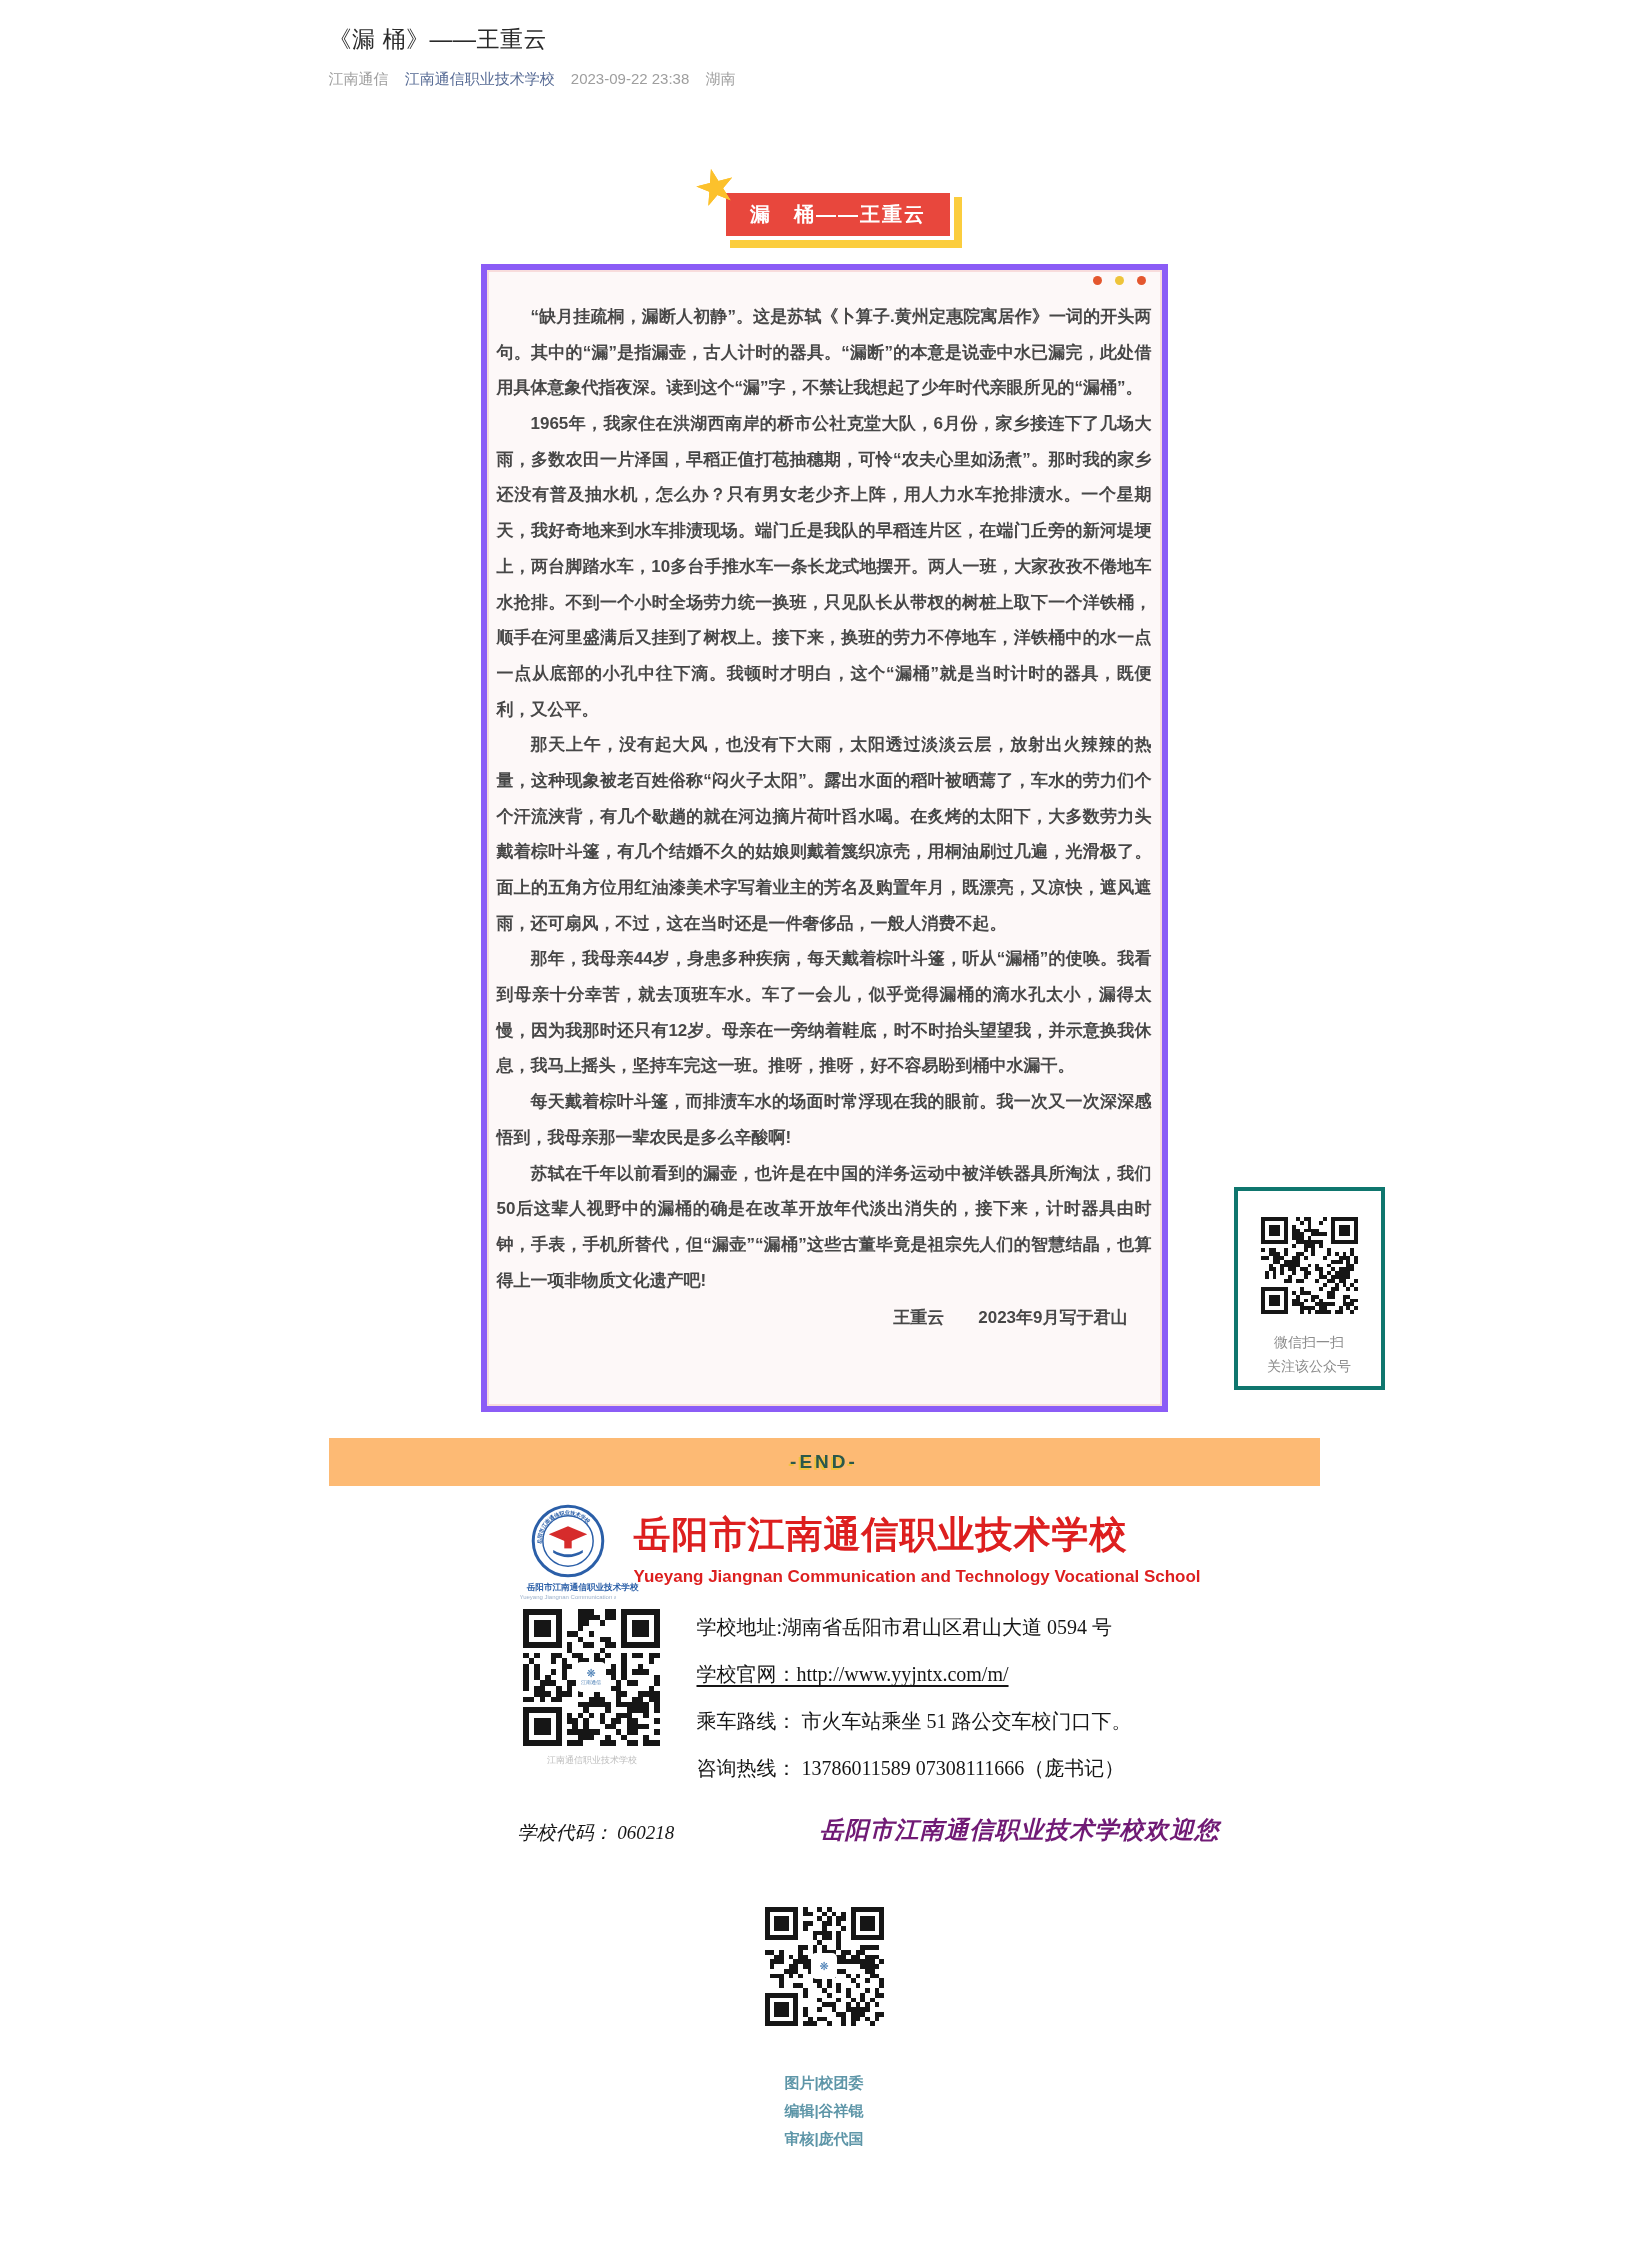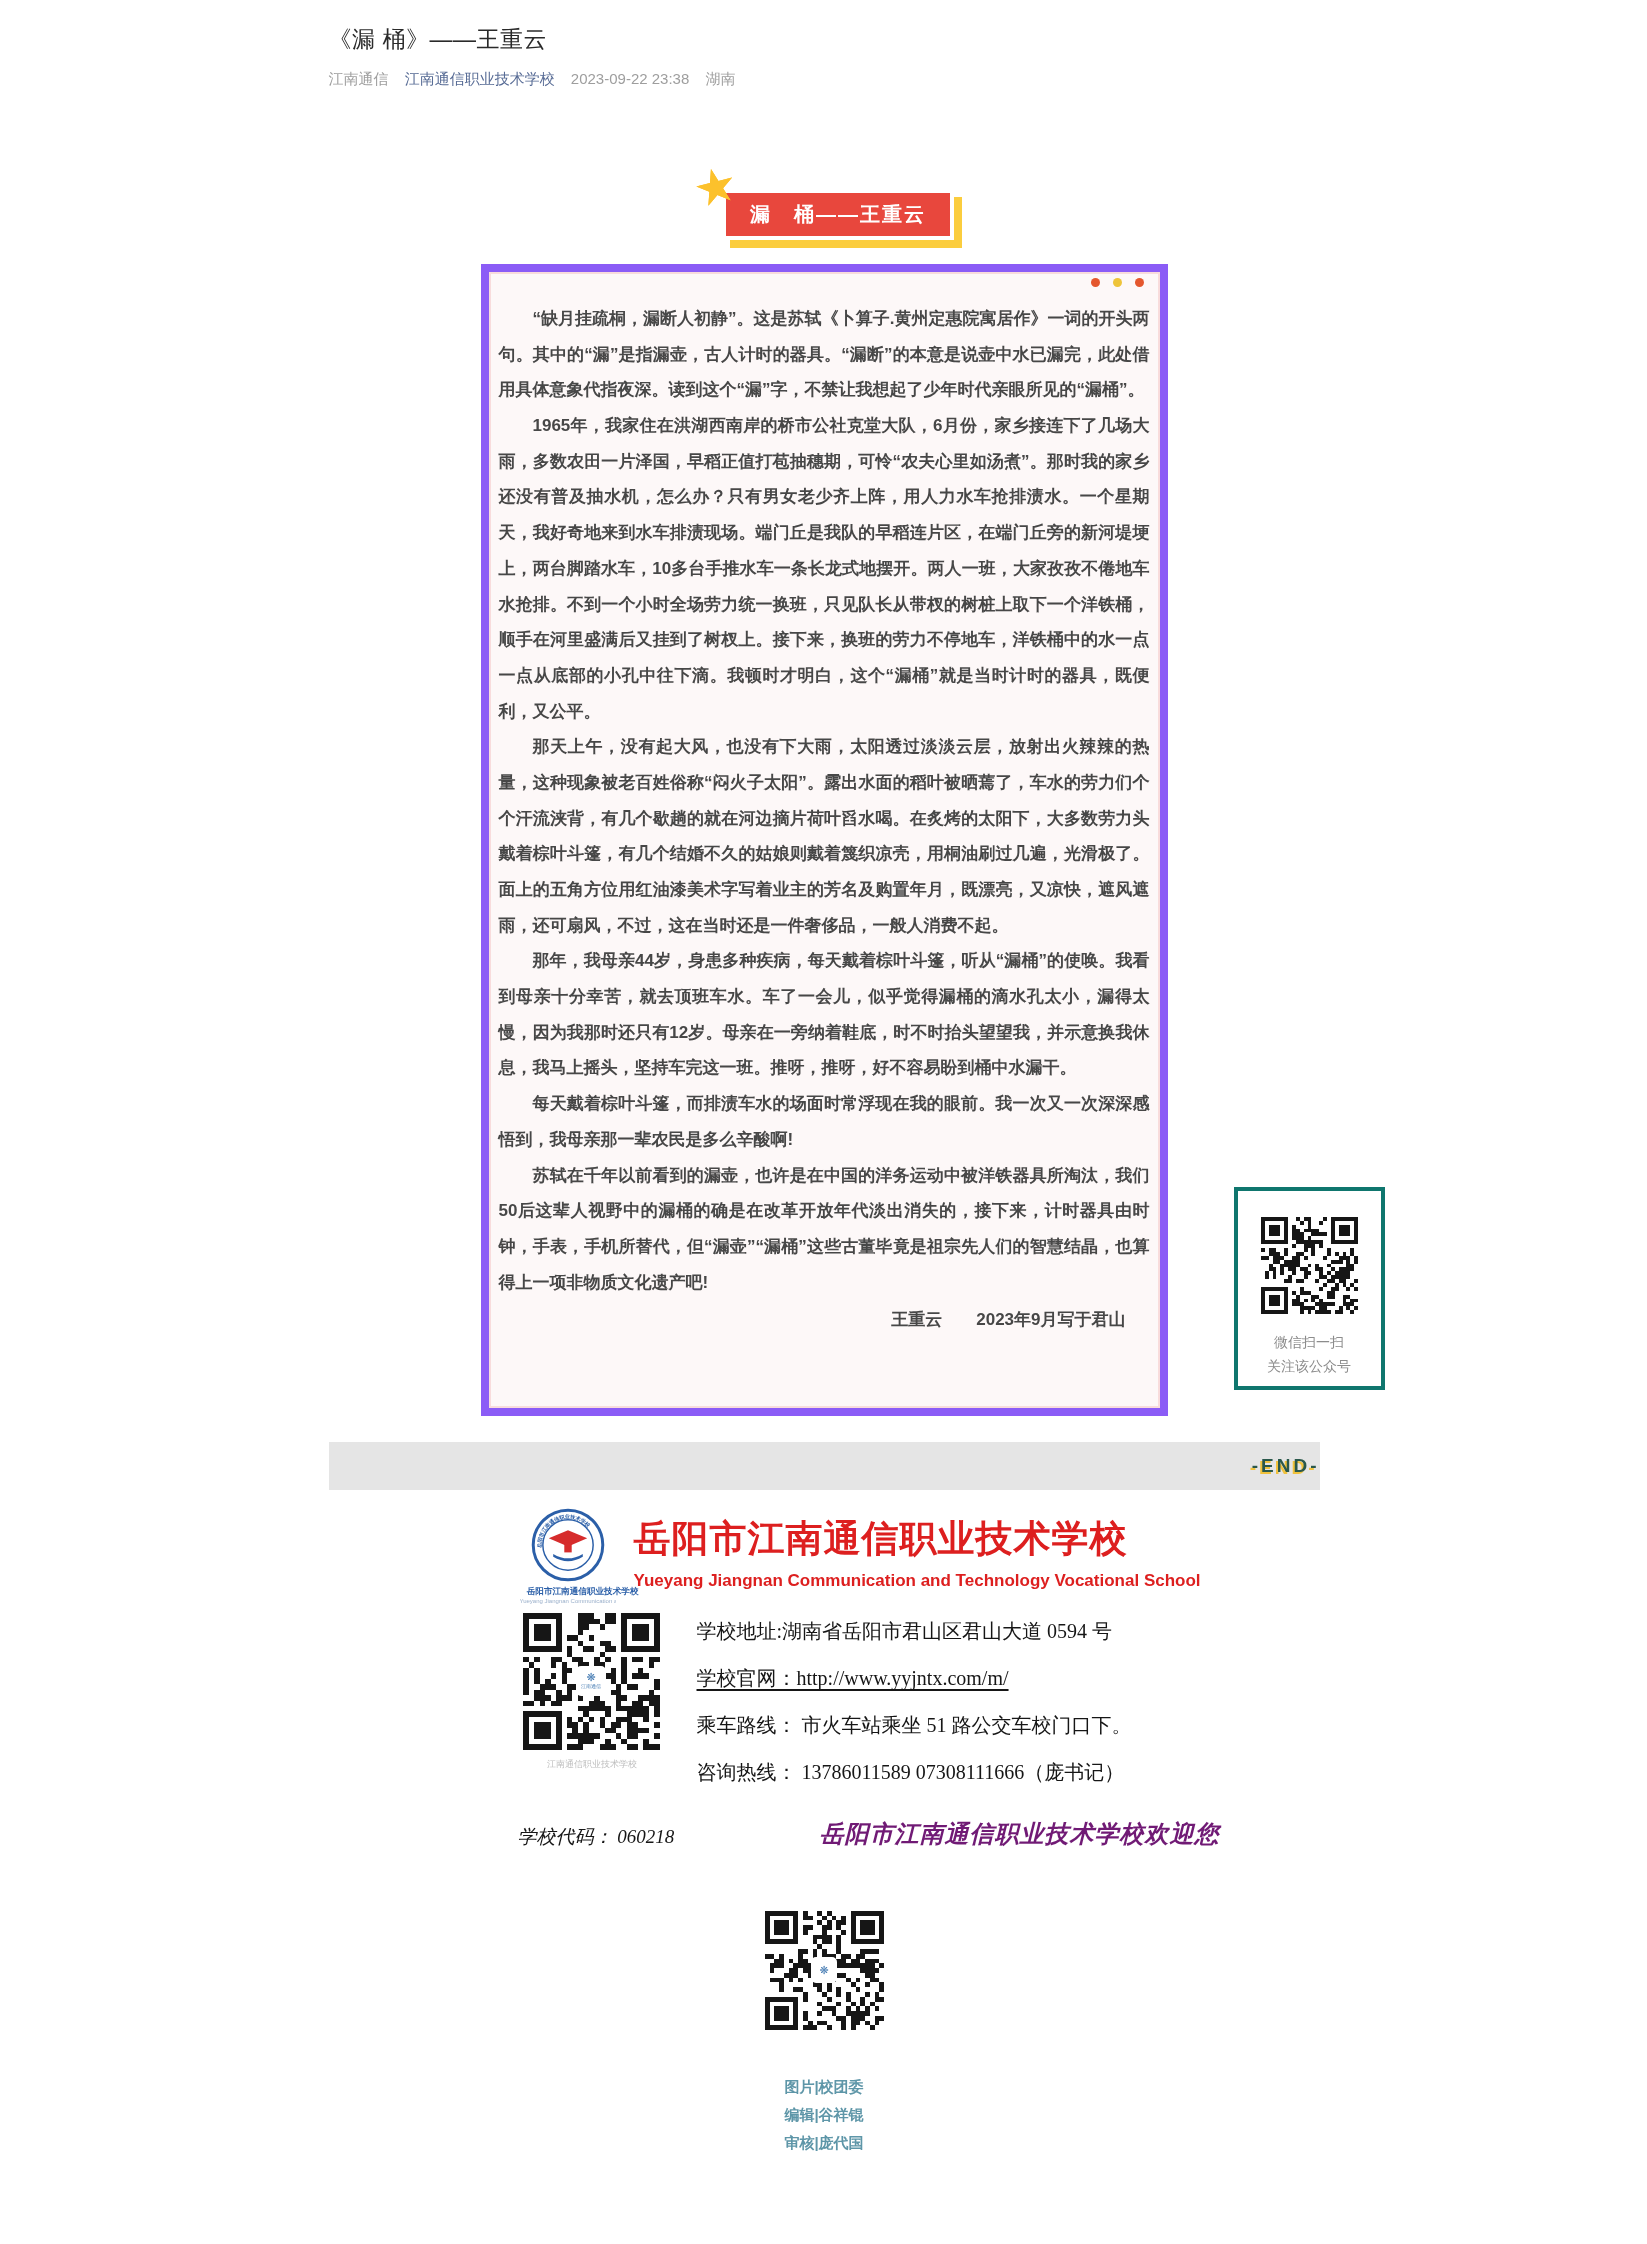"“缺月挂疏桐，漏断人初静”。这是苏轼《卜算子.黄州定惠院寓居作》一词的开头两句。" .content-box { border: 8px solid #8b5cf6 -> 6px solid #8b5cf6 }
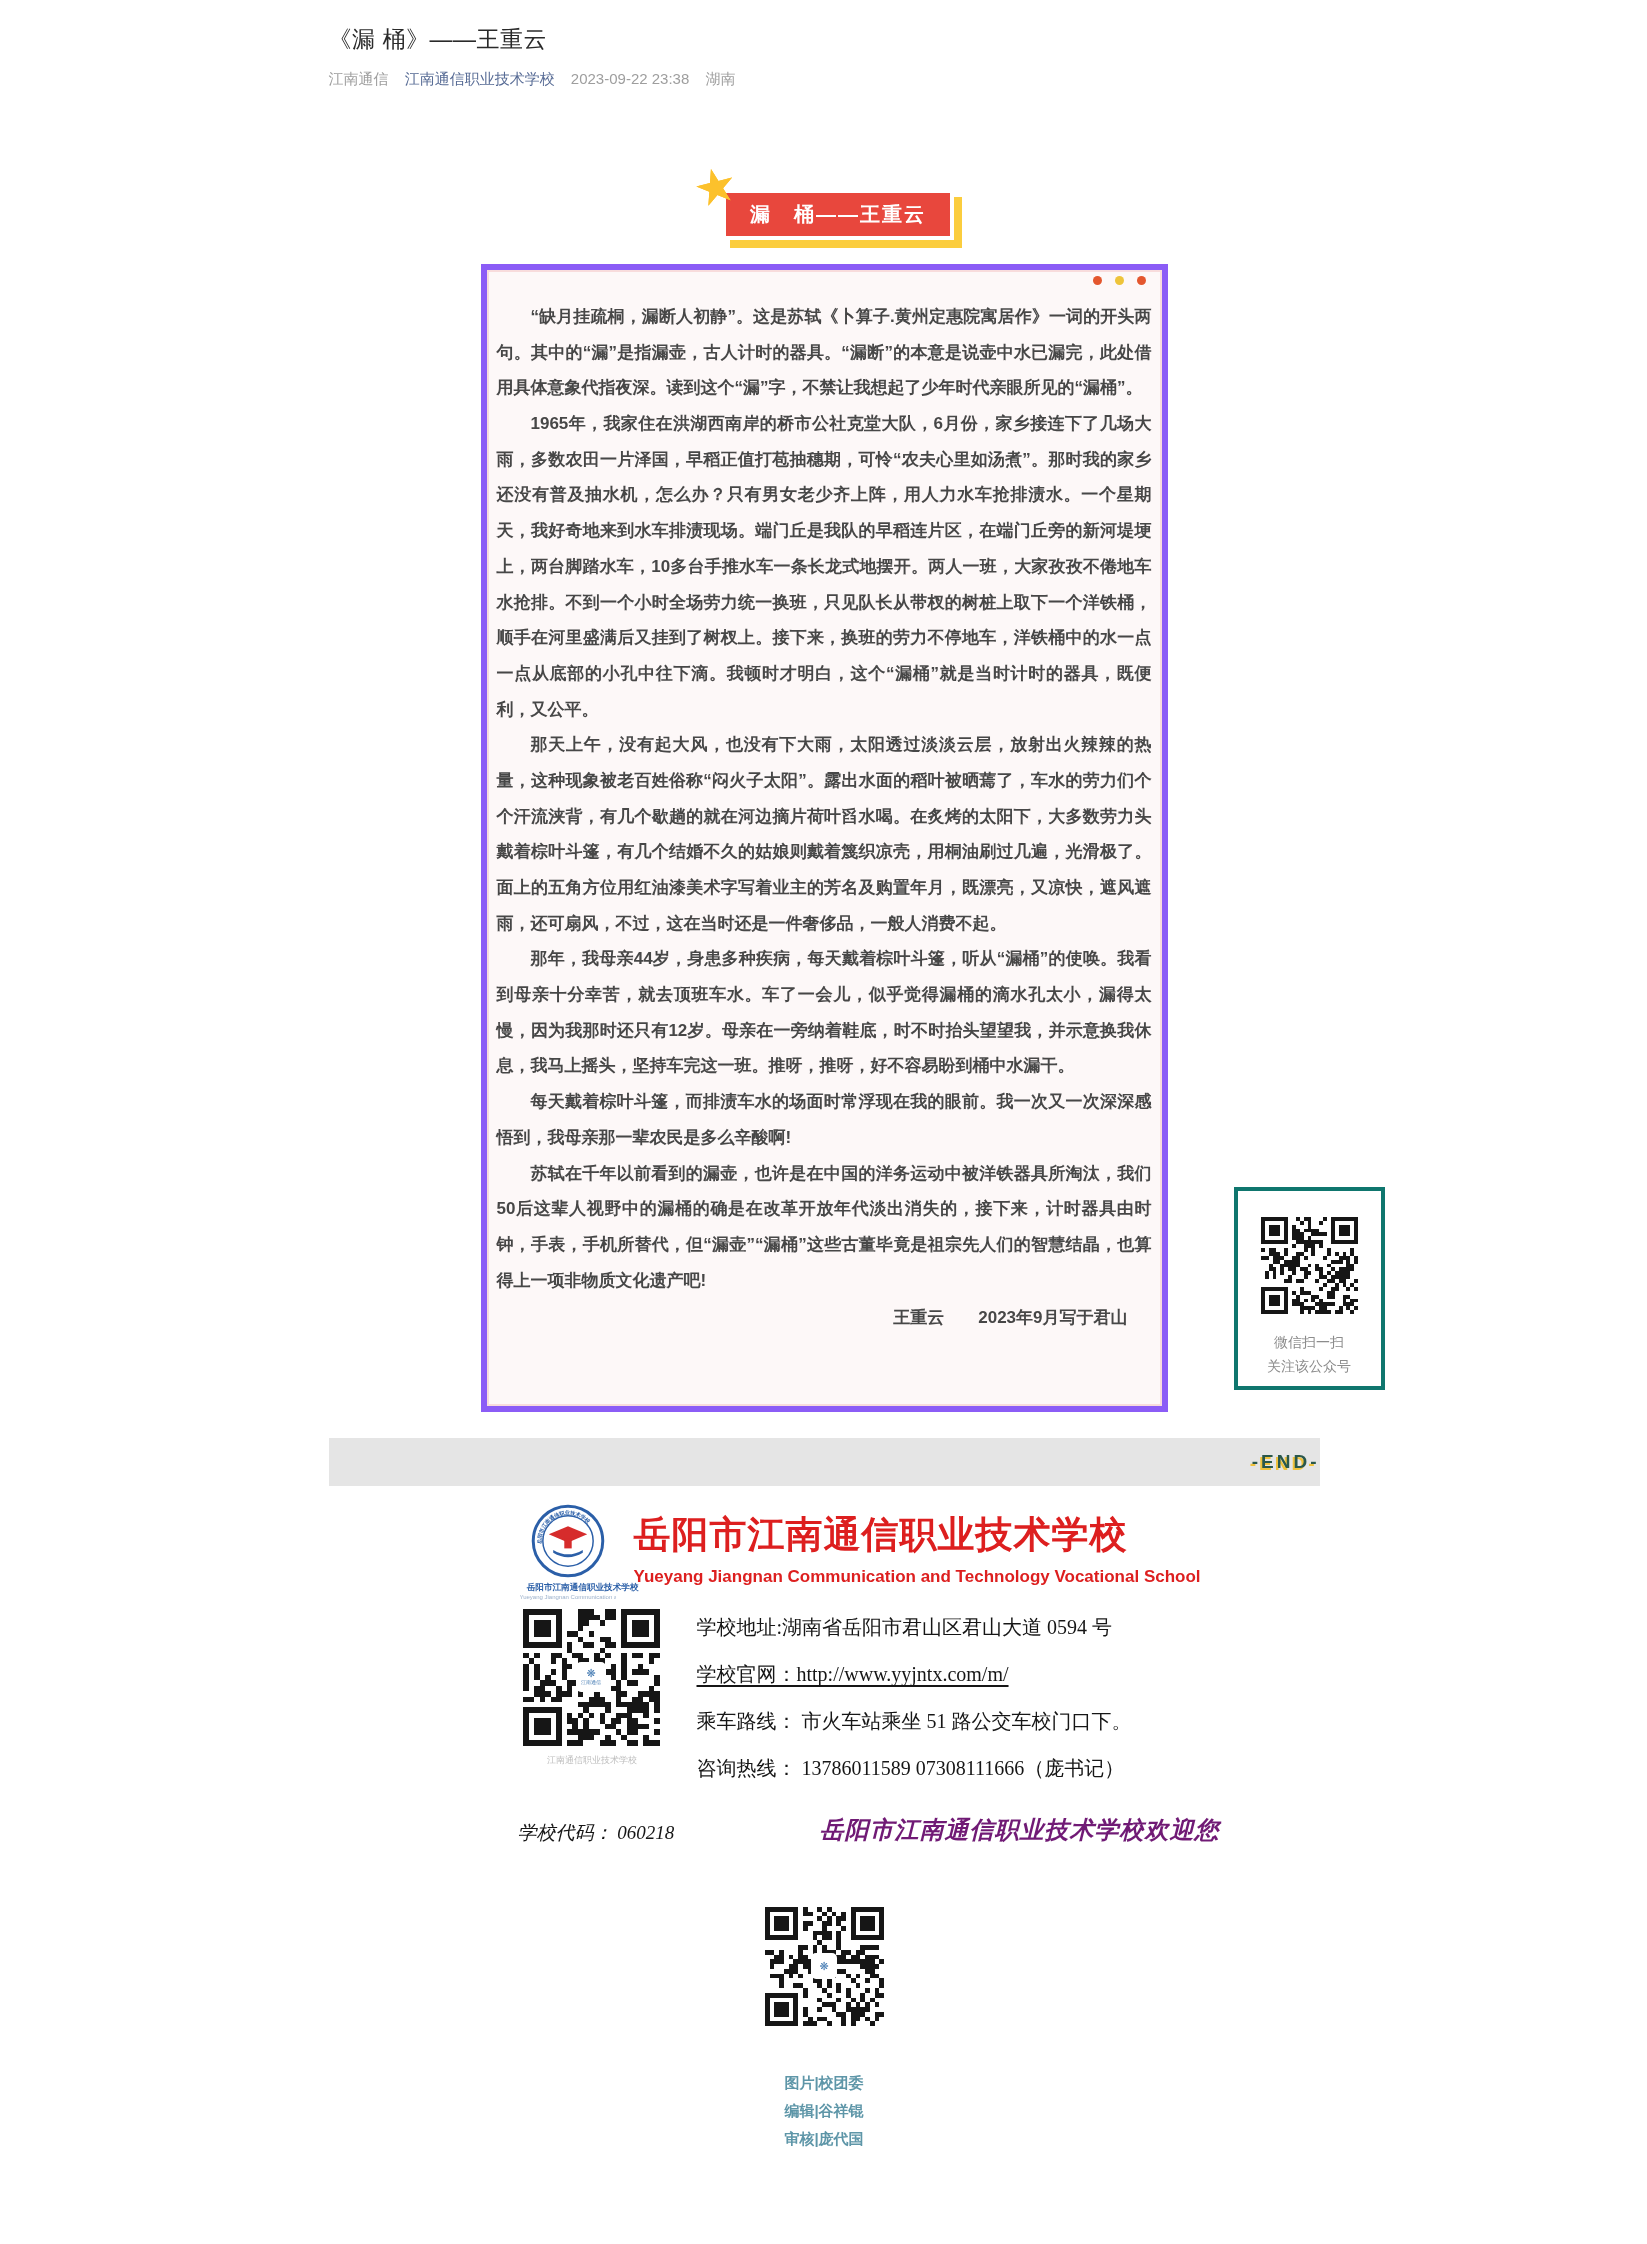"-END-" .end-band { background: #e5e5e5 -> #fdba74; justify-content: flex-end -> center }
